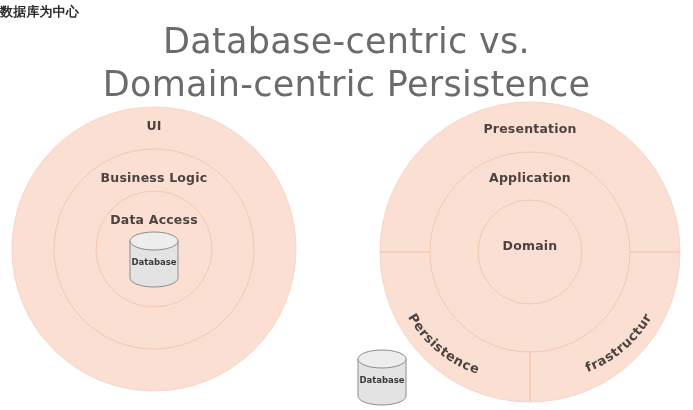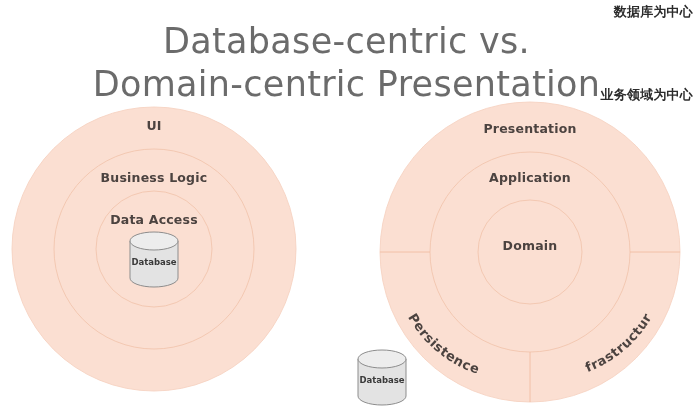"数据库为中心" .cn-note { text-align: right -> left }
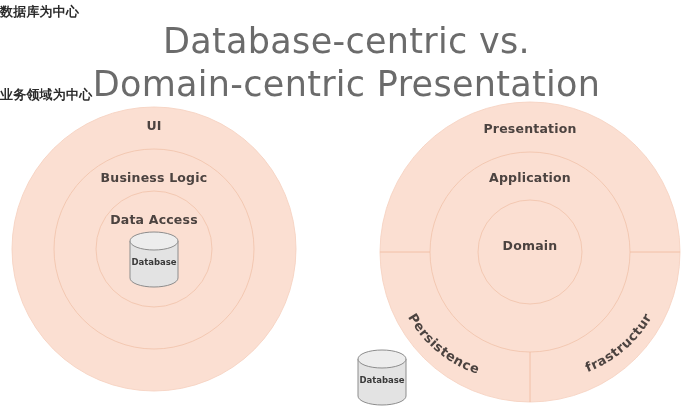"业务领域为中心" div.cn-note { html: <div>业务领域为中心</div> -> none }
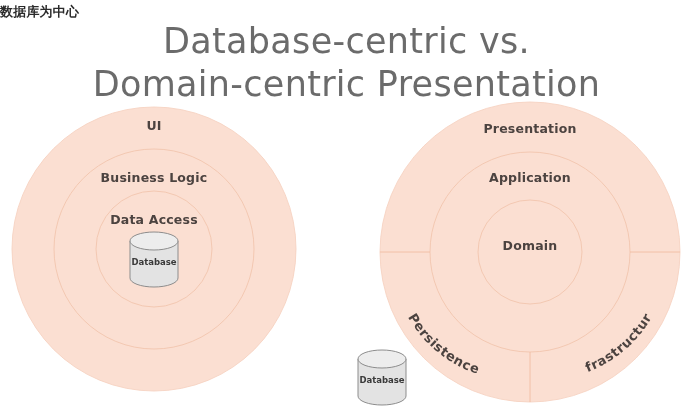"Domain-centric Presentation" span.tline { text: Presentation -> Persistence }
